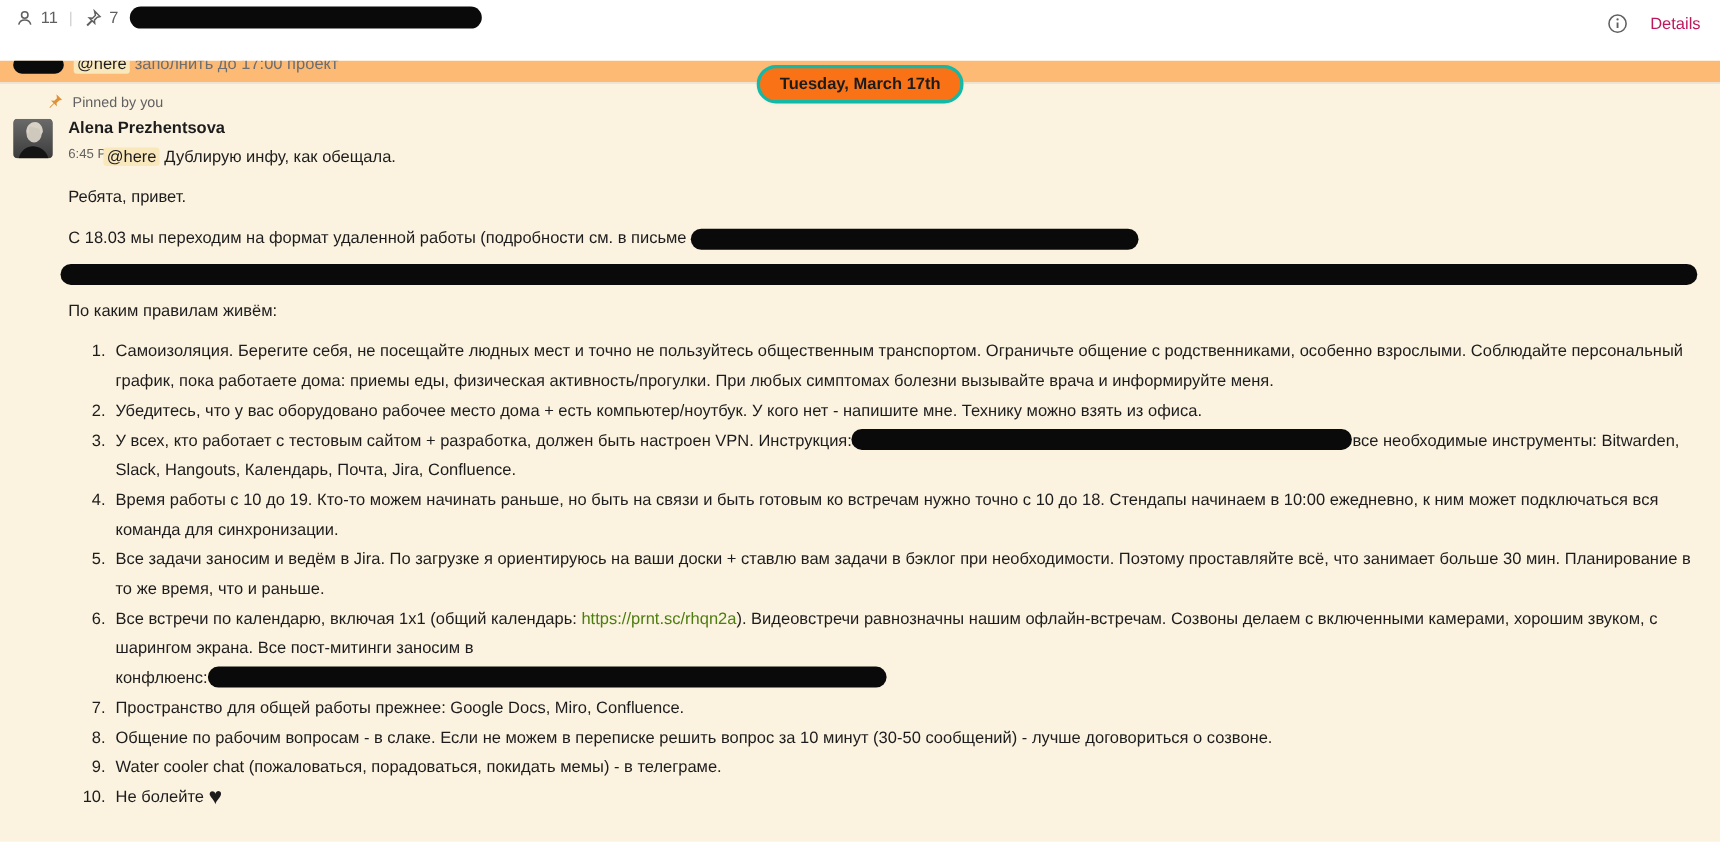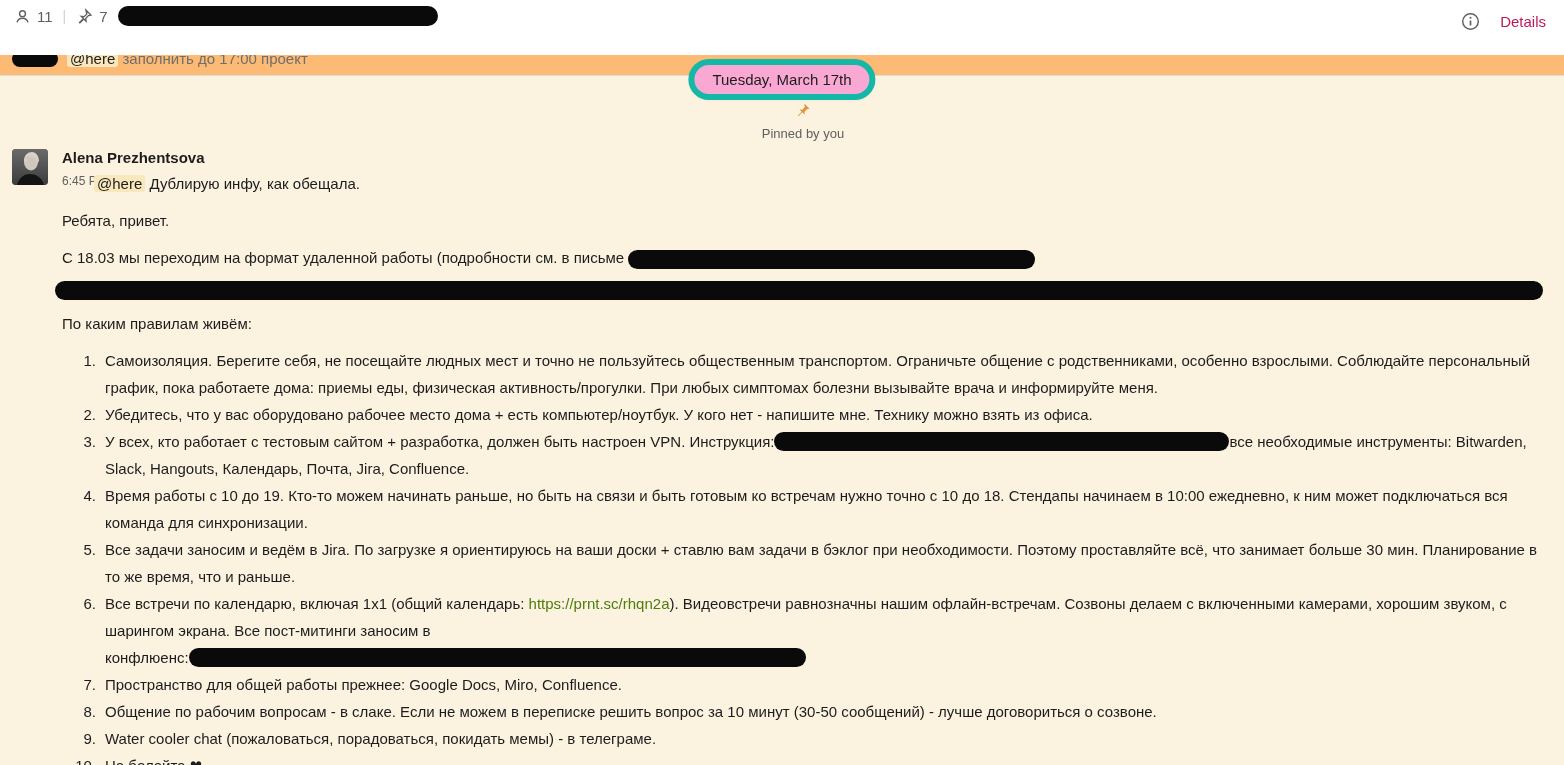"Tuesday, March 17th" .date-pill { background: #f9a8d4 -> #f97316; border: 6px solid #14b8a6 -> 3px solid #14b8a6; font-weight: normal -> bold }
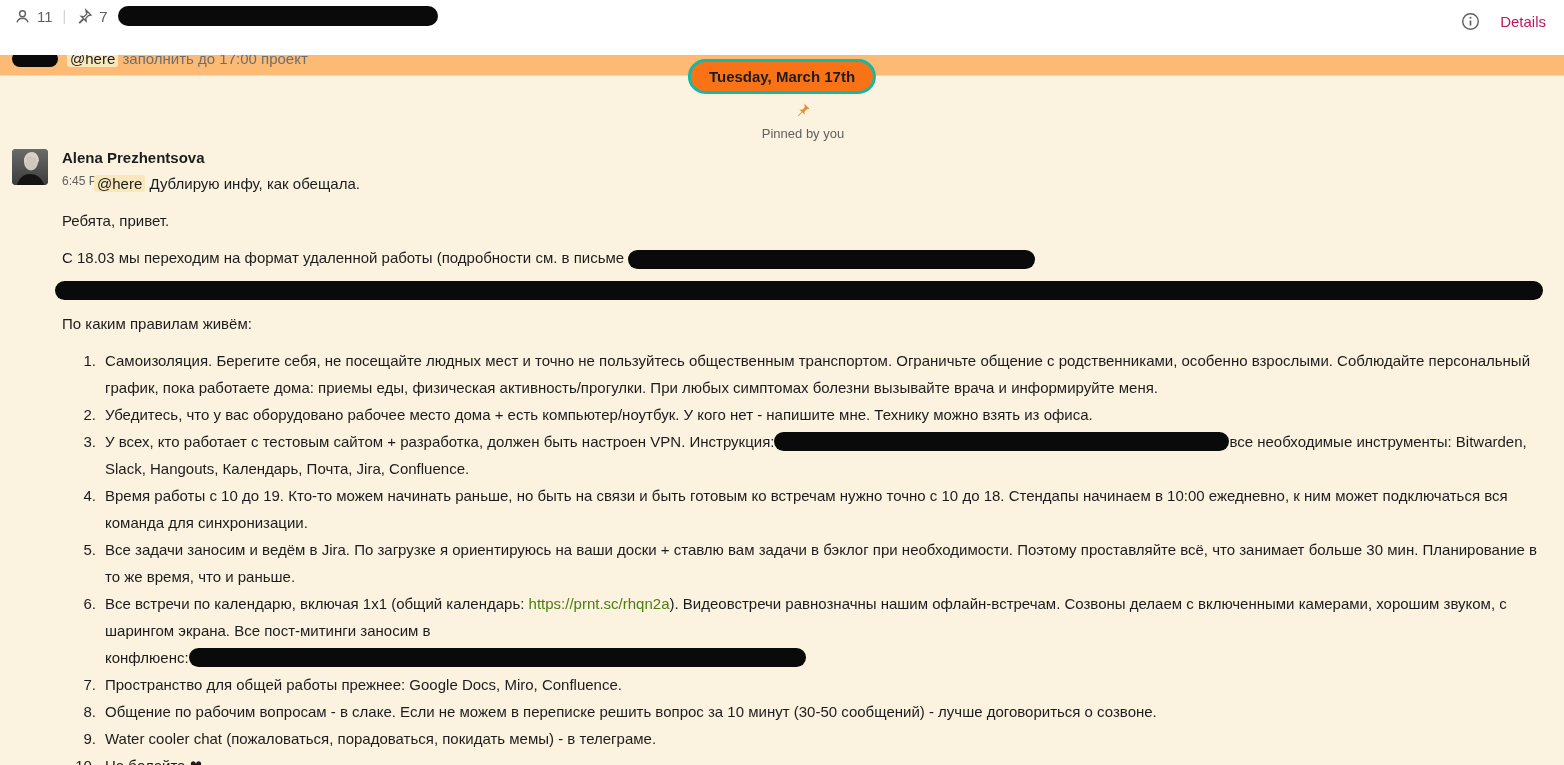"Pinned by you" .pinned-label-row { flex-direction: column -> none; padding: 26px 0 2px 42px -> 8px 0 2px 42px }
